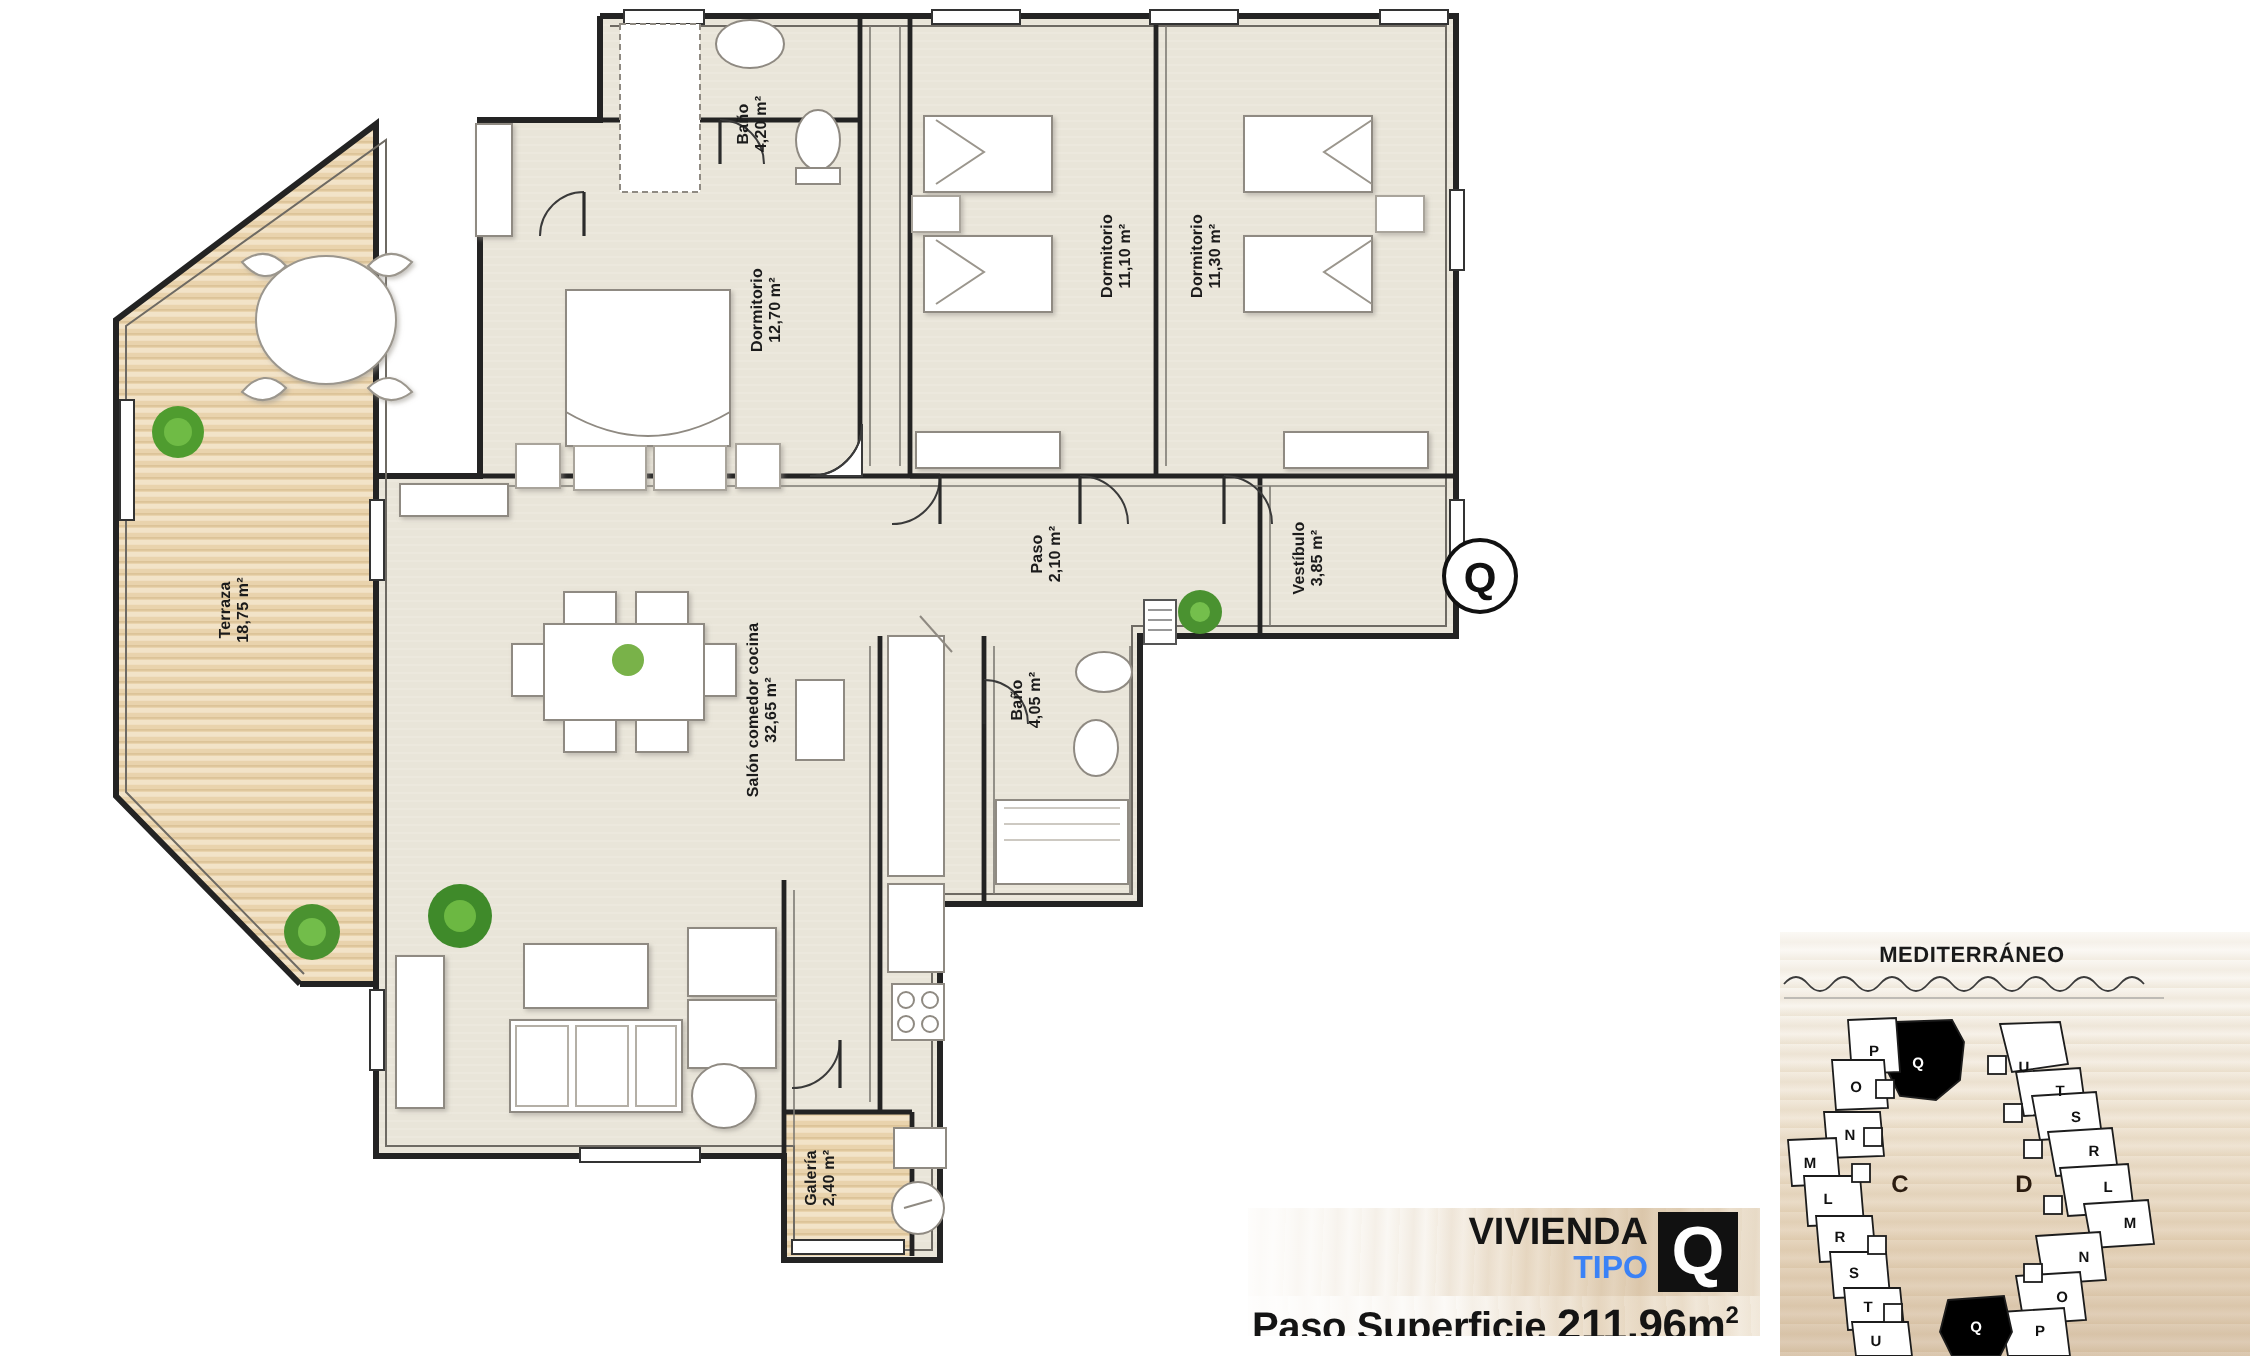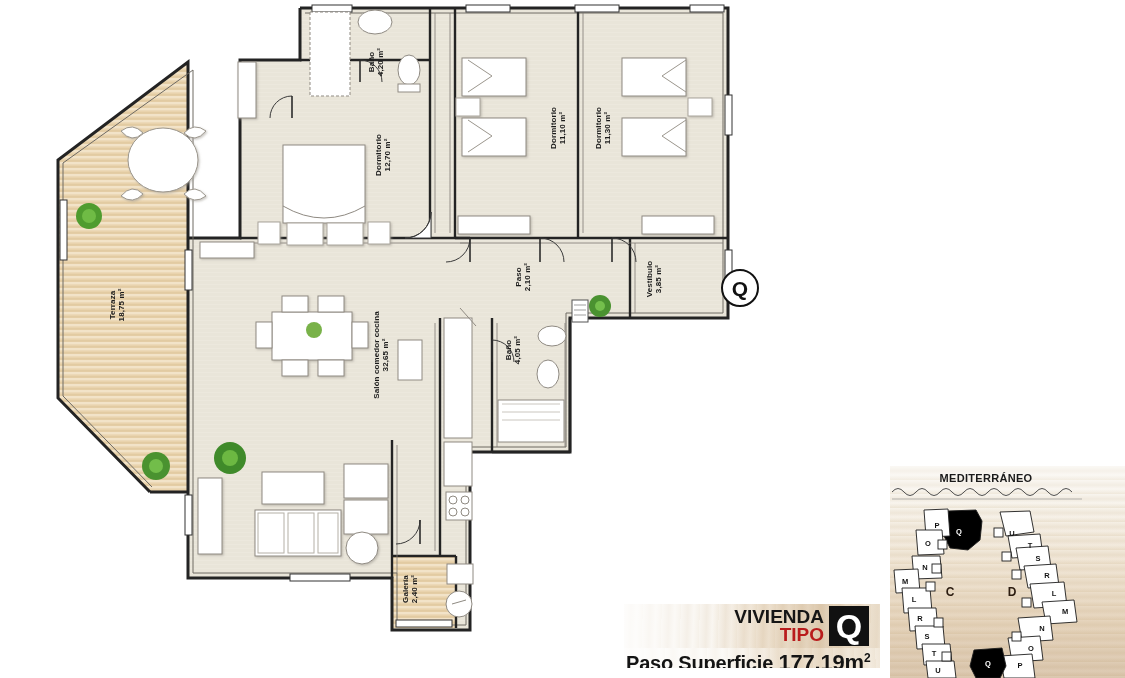"TIPO" #plate .r2 { color: #b91c1c -> #3b82f6; font-size: 19px -> 16px }
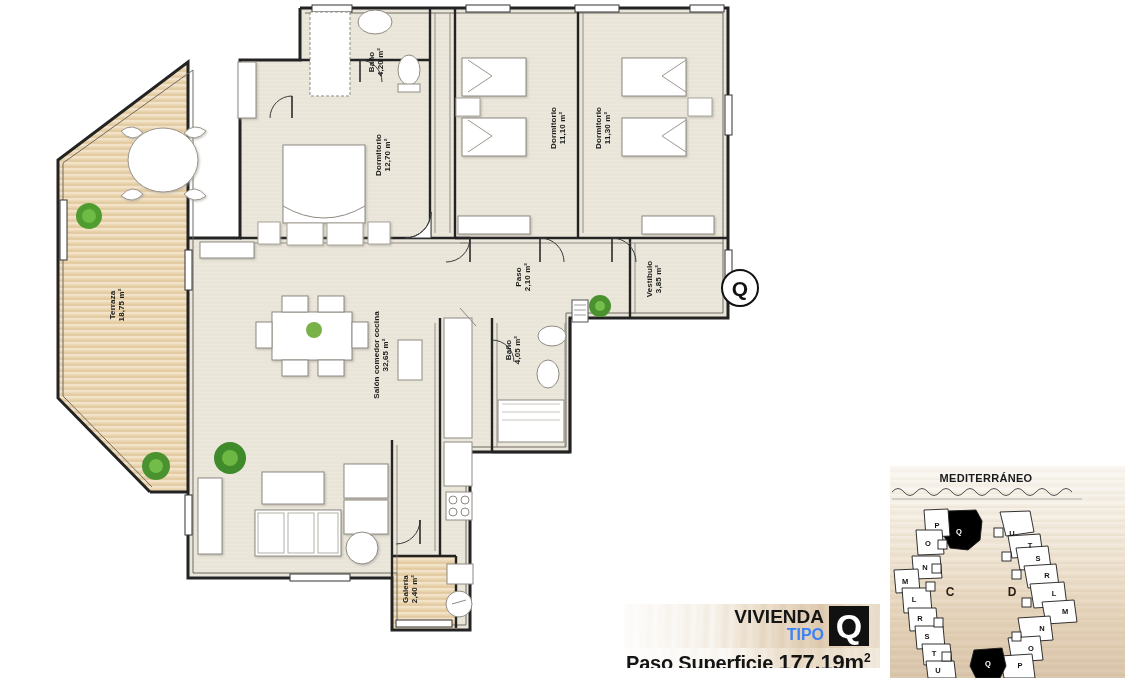"177.19" b { text: 177.19 -> 211.96 }
